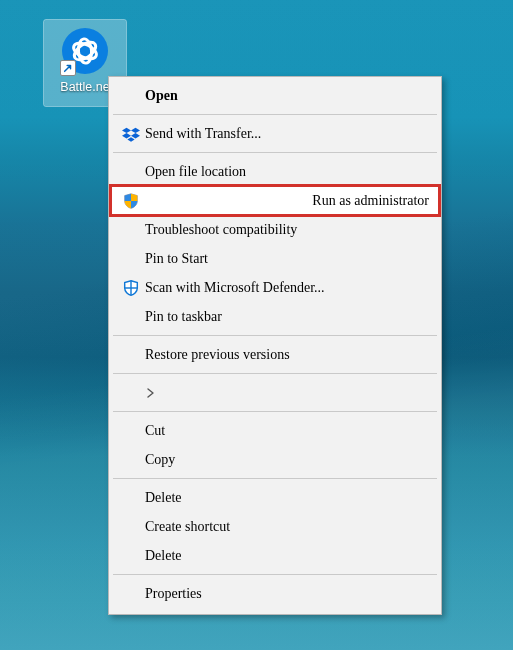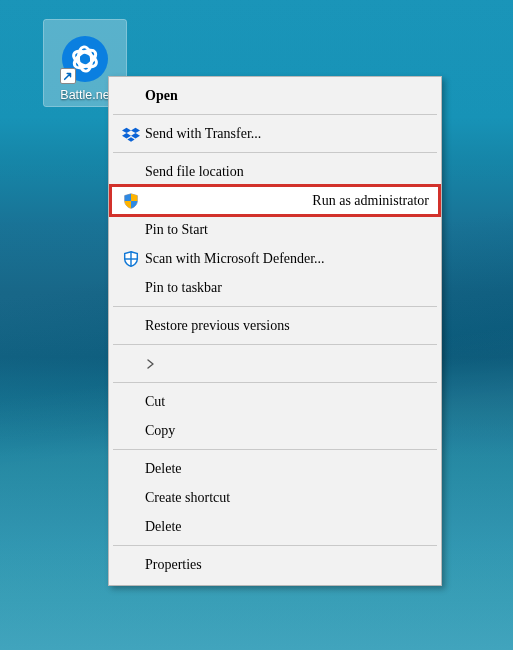"Battle.ne" .desktop-icon { padding-top: 16px -> 8px }
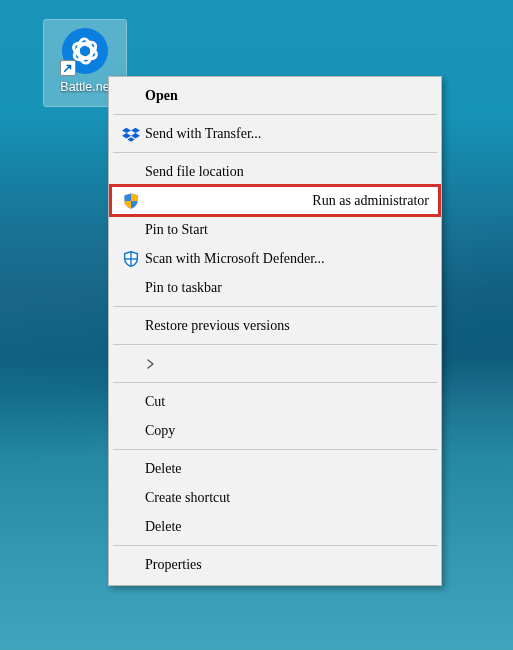"Send file location" span.text { text: Send -> Open }
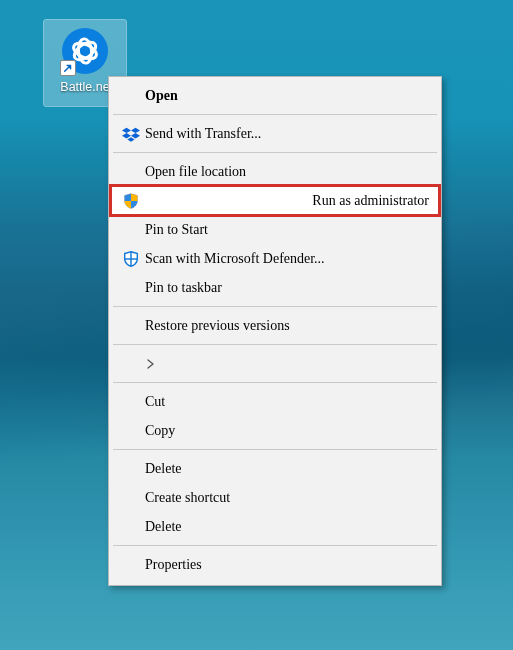"Troubleshoot compatibility" div.item { html: none -> <div> <span></span> <span>Troubleshoot compatibility</span> </div> }
